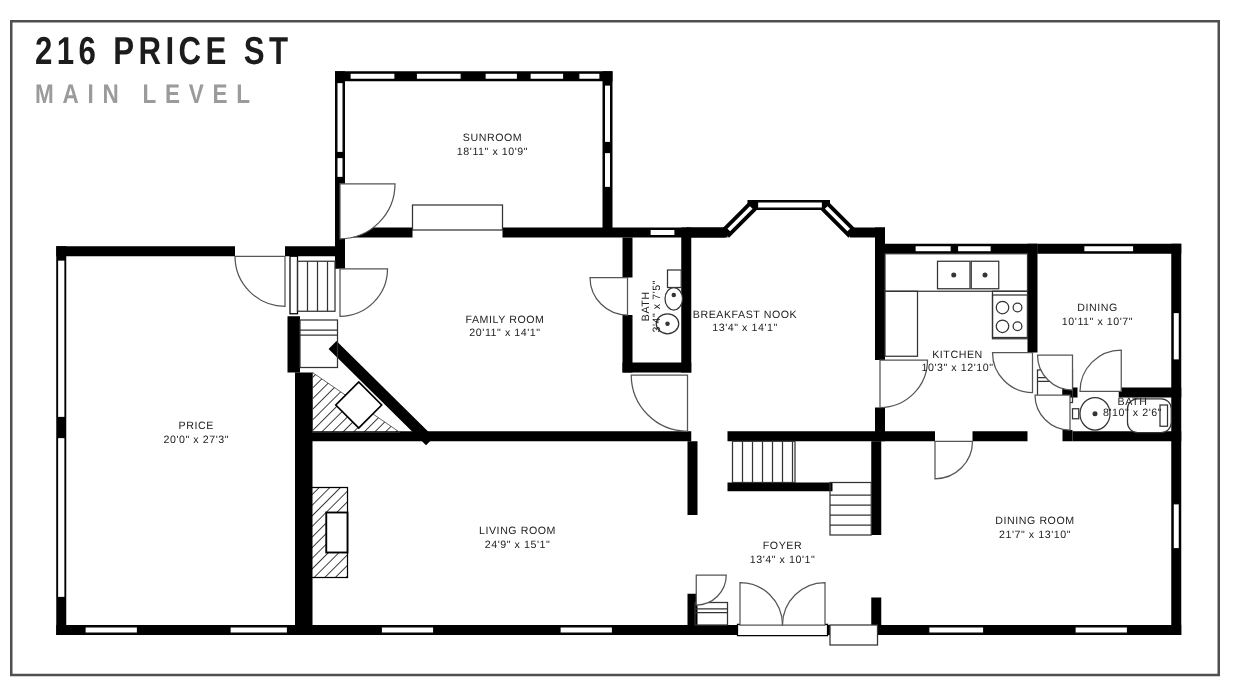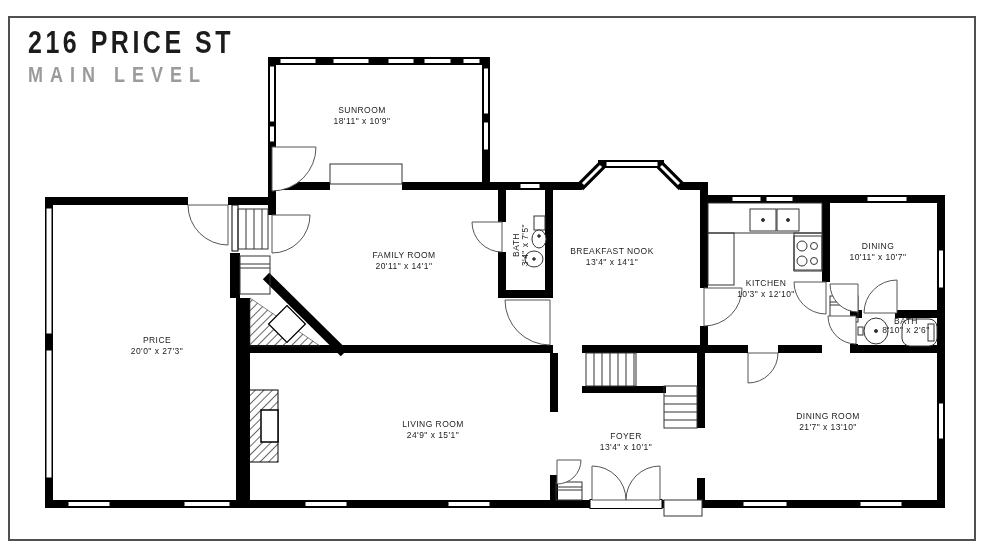"SUNROOM" div.room-label { left: 362px -> 394px }
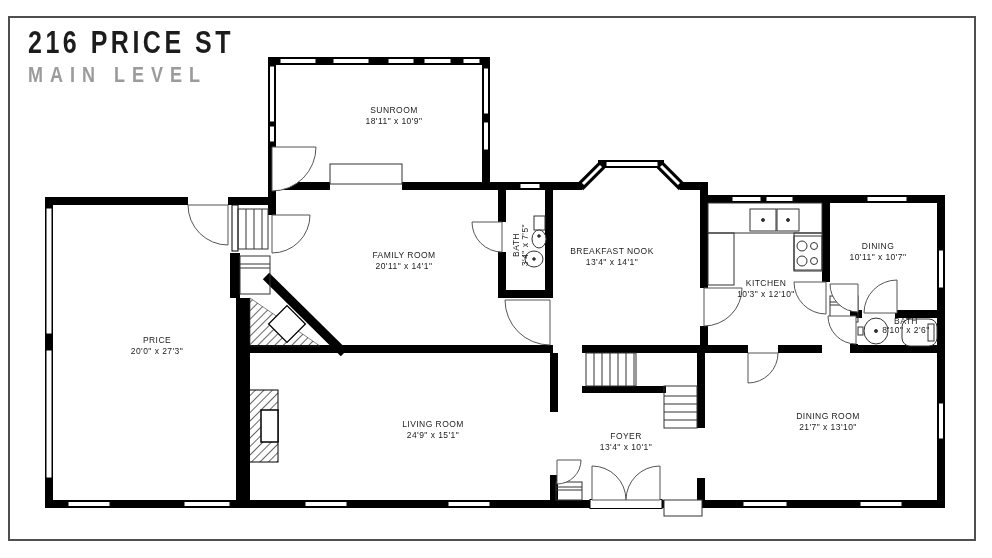"BREAKFAST NOOK" div.room-label { left: 612px -> 596px }
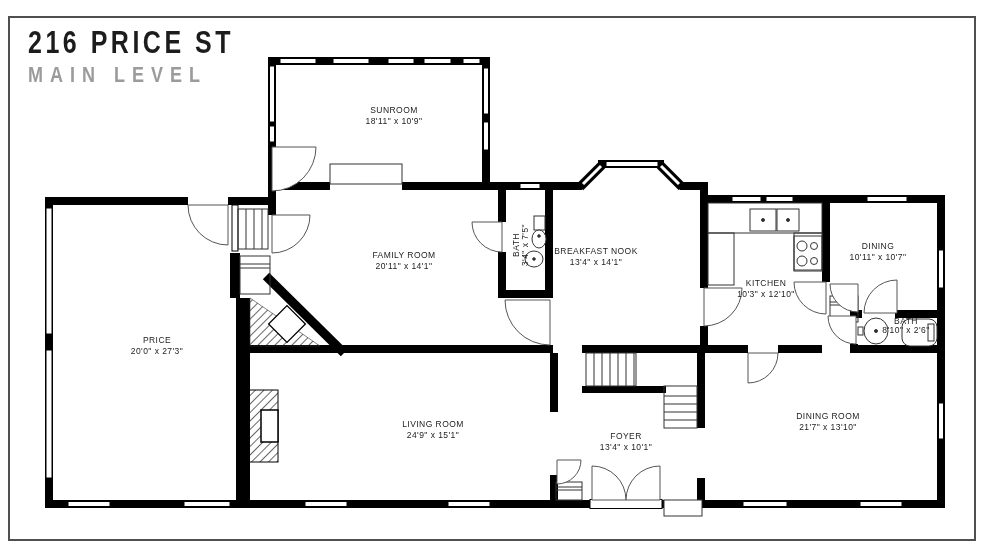"LIVING ROOM" div.room-label { left: 433px -> 414px }
